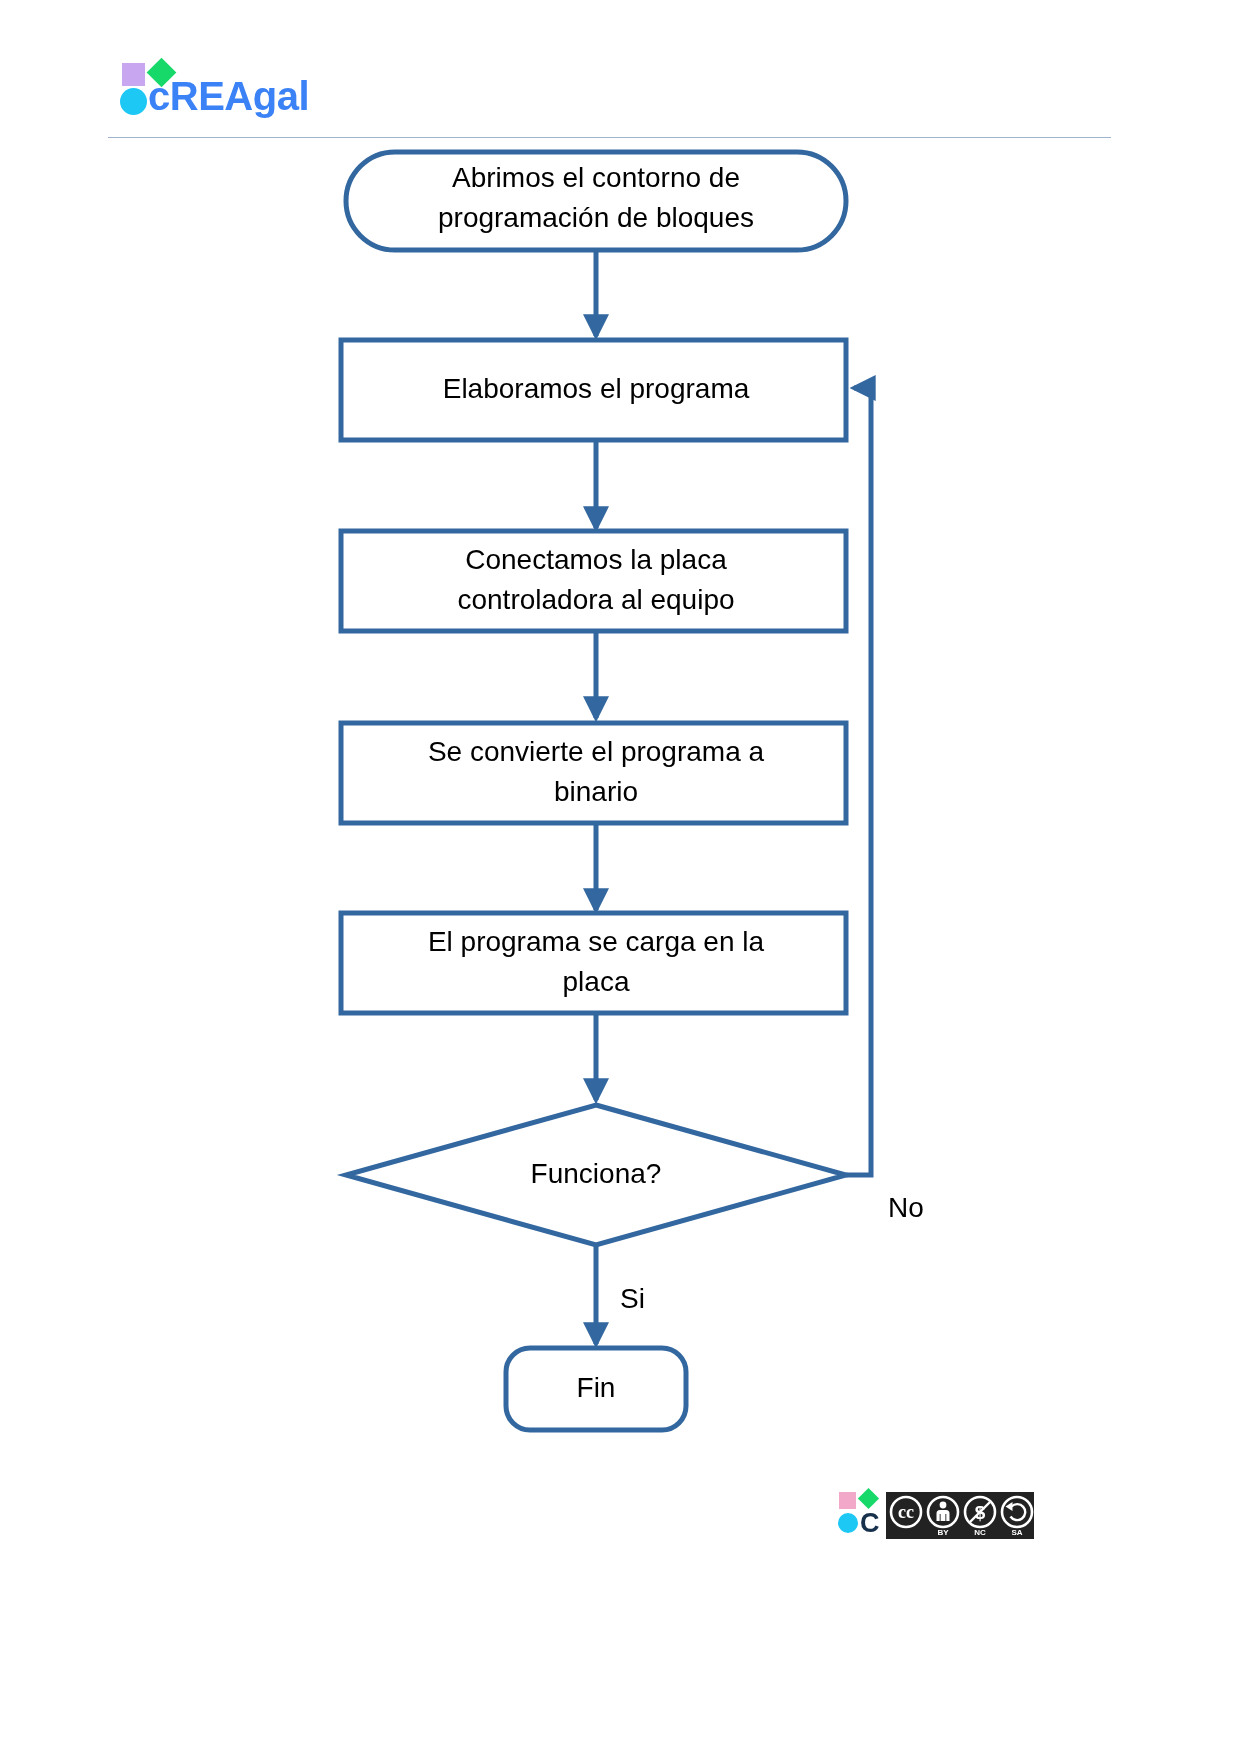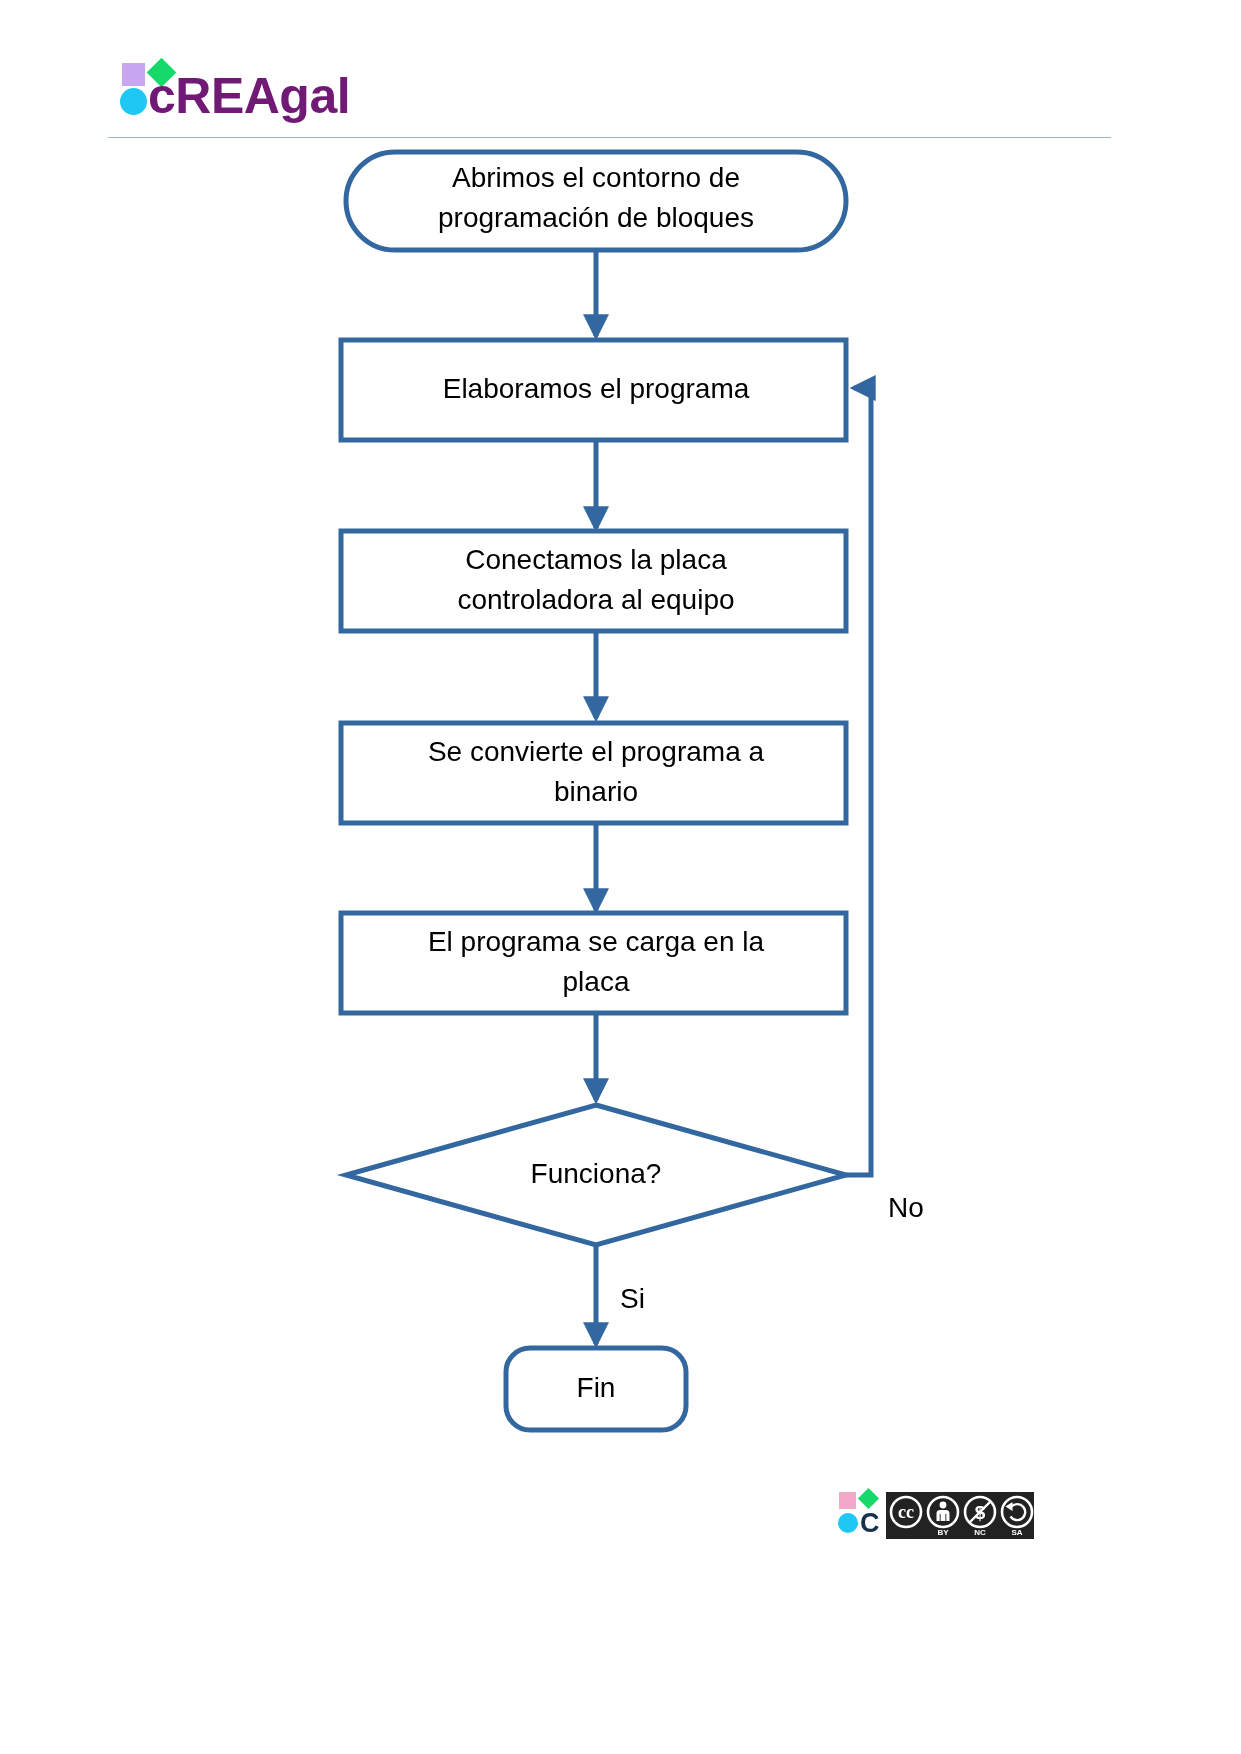"cREAgal" #logo-text { color: #701a75 -> #3b82f6; font-size: 50px -> 40px }
